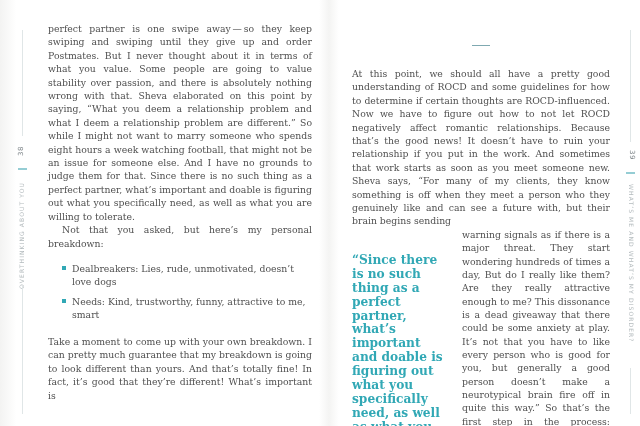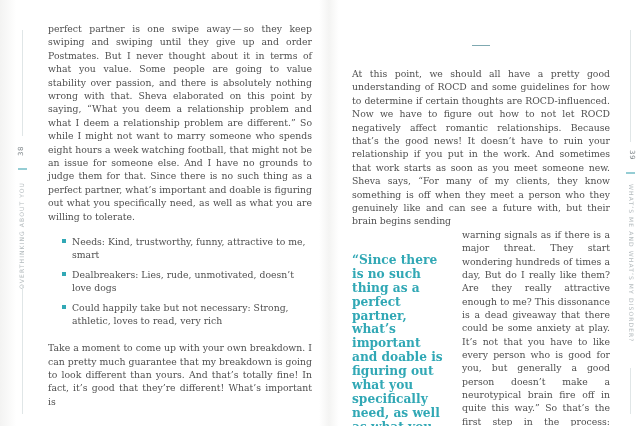"Not that you asked, but" p.indent { html: none -> <p>Not that you asked, but here’s my personal breakdown:</p> }
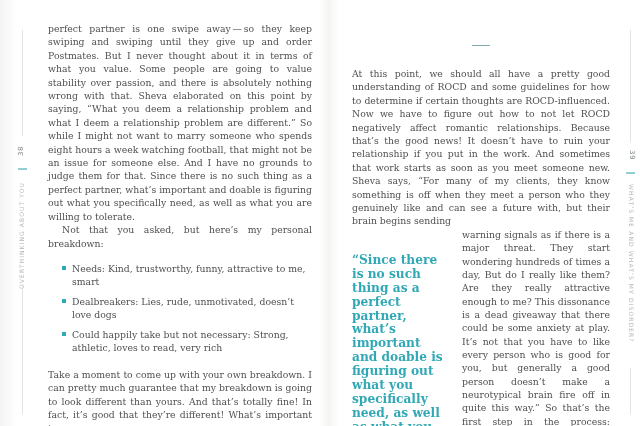"Needs: Kind, trustworthy, funny," li { order: before "Dealbreakers: Lies, rude, unmotivated," -> after "Dealbreakers: Lies, rude, unmotivated," }
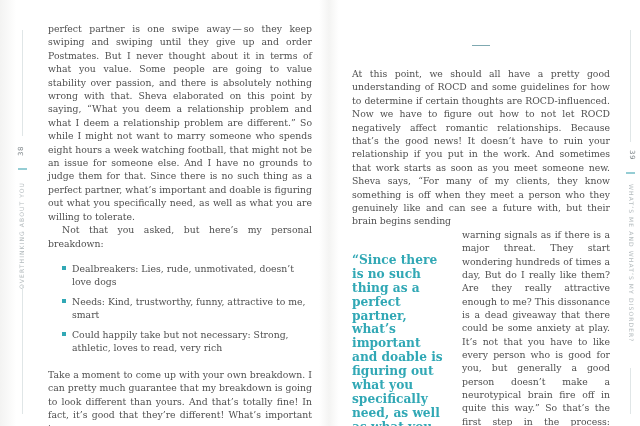"Could happily take but not" li { html: <li> <span></span> <span>Could happily take but not necessary: Strong, athletic, loves to read, very rich</span> </li> -> none }
